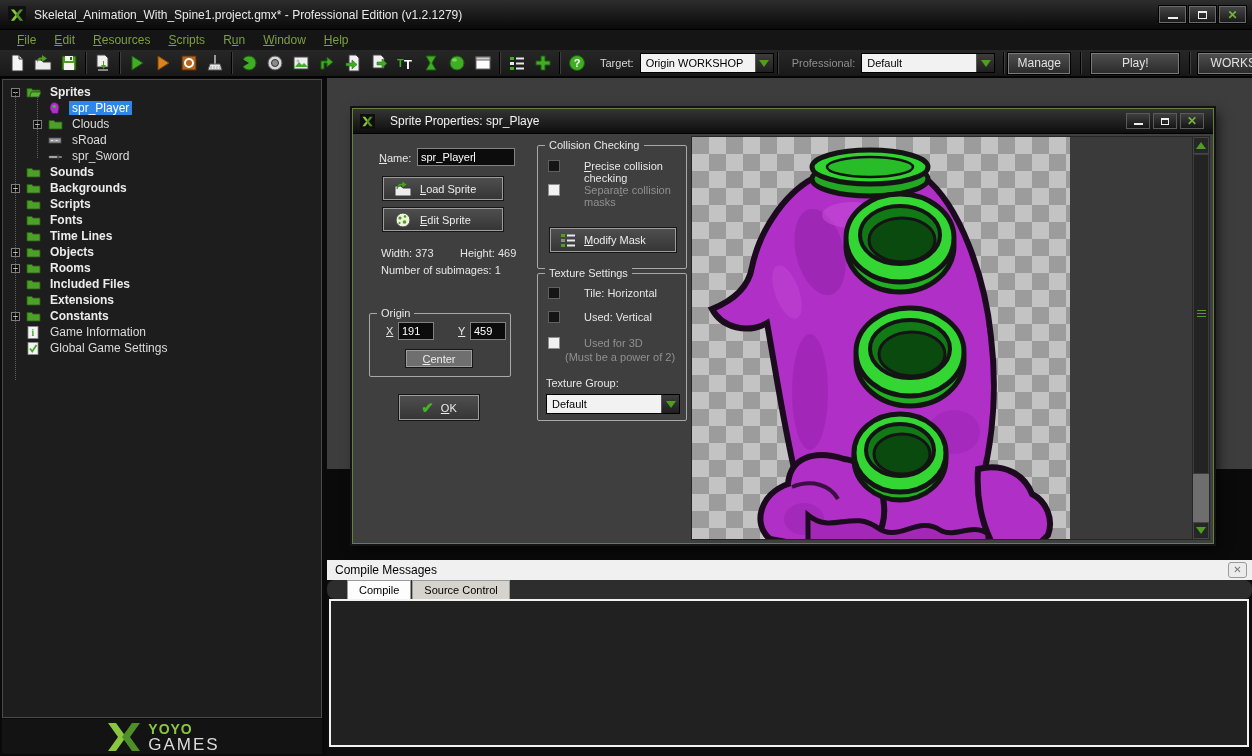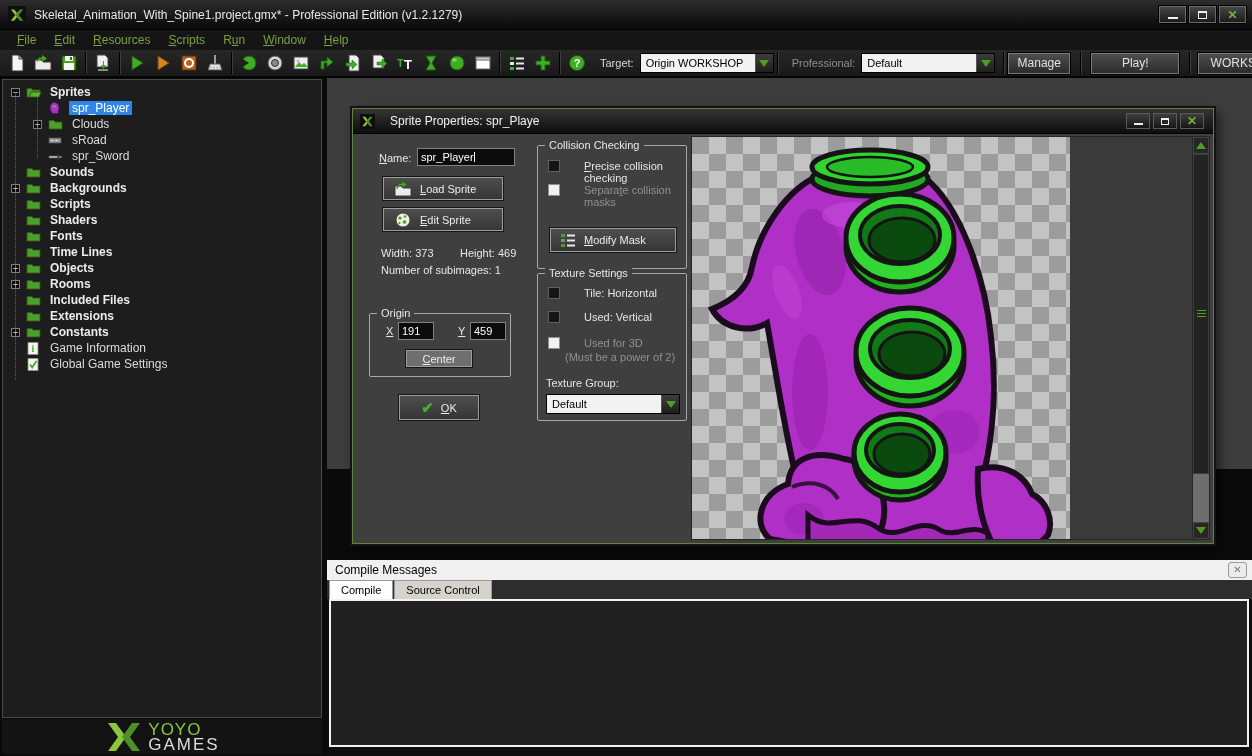"Shaders" div.tree-row { html: <div> <span></span> <span></span> <span><svg> <path></path> </svg></span> <span>Shaders</span> </div> -> none }
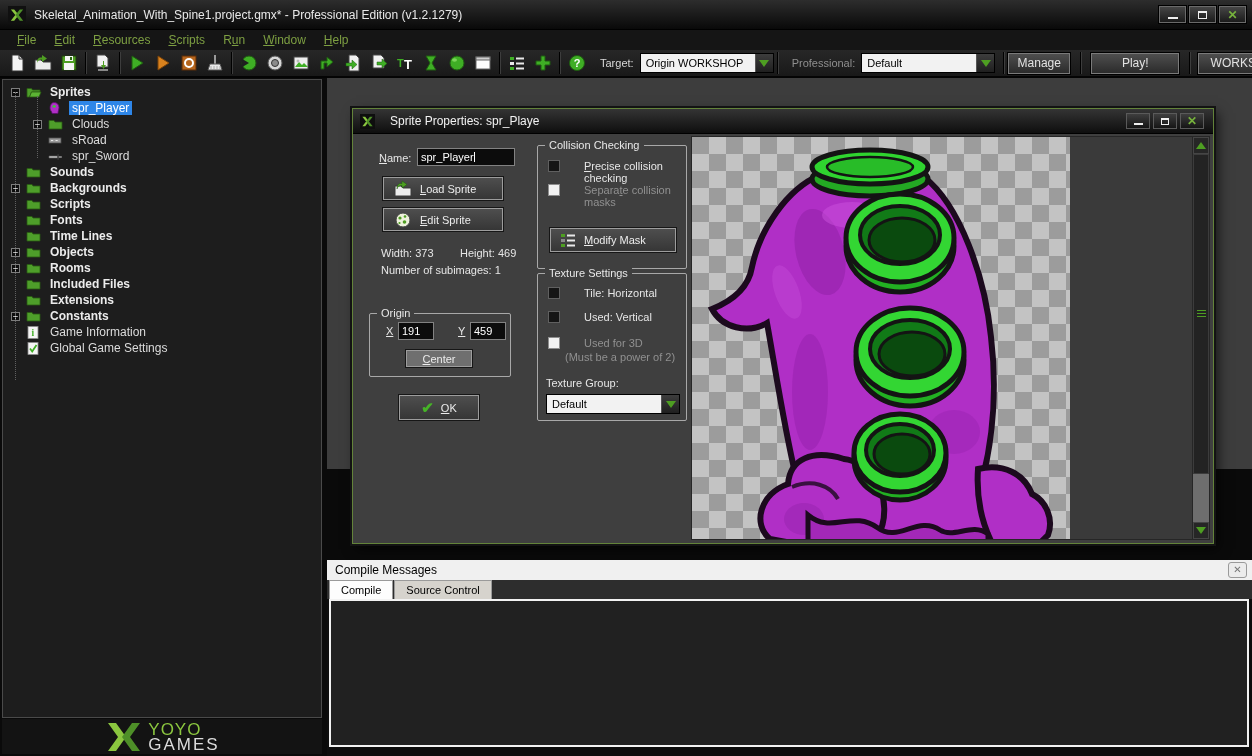"Compile" .cm-tabs { border-radius: none -> 8px; padding-left: 2px -> 20px }
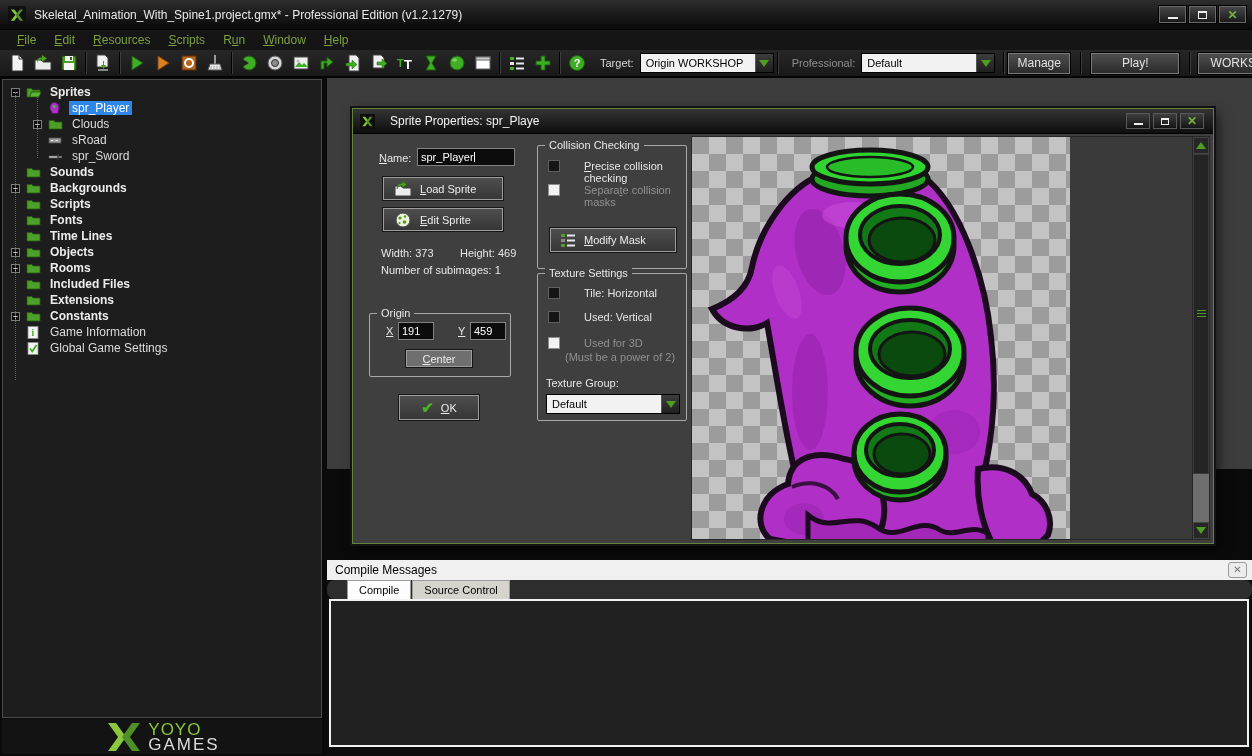"YOYO" .logo-l1 { font-size: 17px -> 14px; font-weight: normal -> bold }
